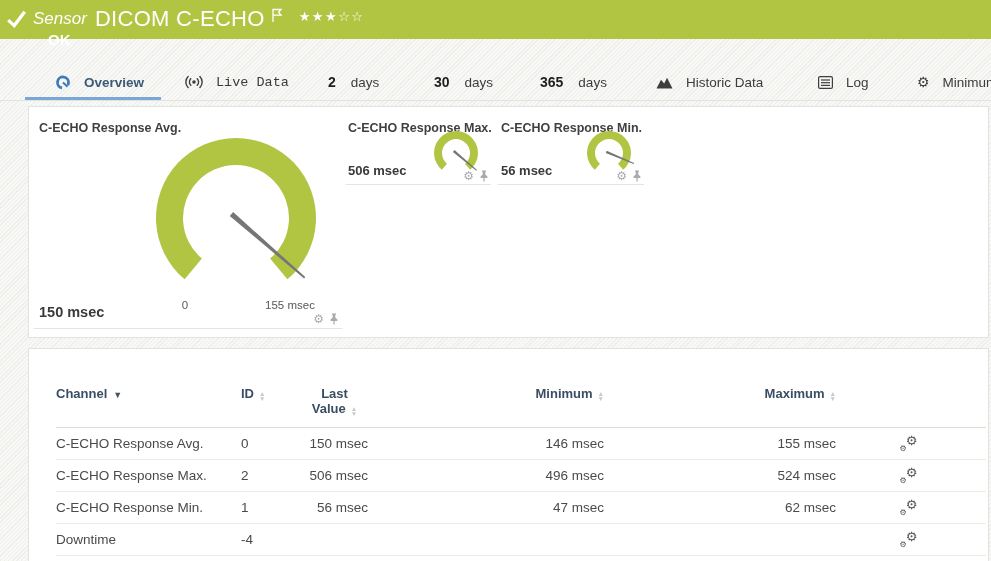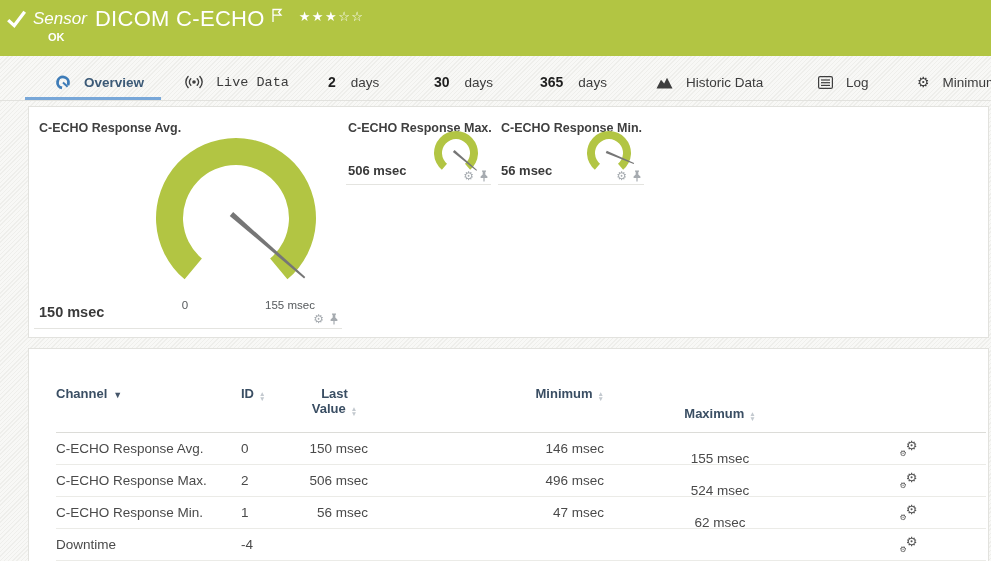"Sensor" .sensor-header { height: 56px -> 39px }
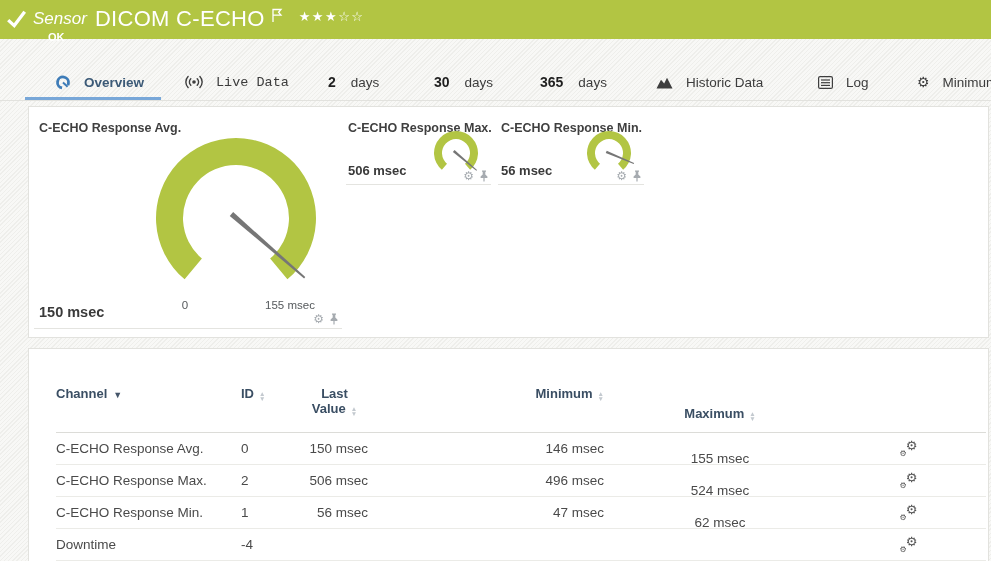"OK" .hdr-status { font-size: 11px -> 15px }
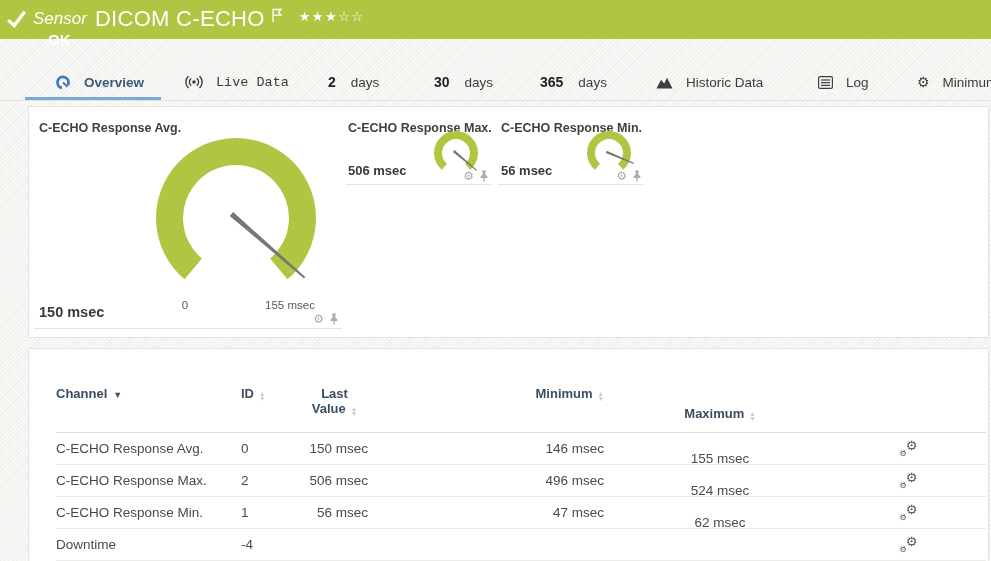"Maximum" .c-max { margin-top: 20px -> none; text-align: center -> right }
